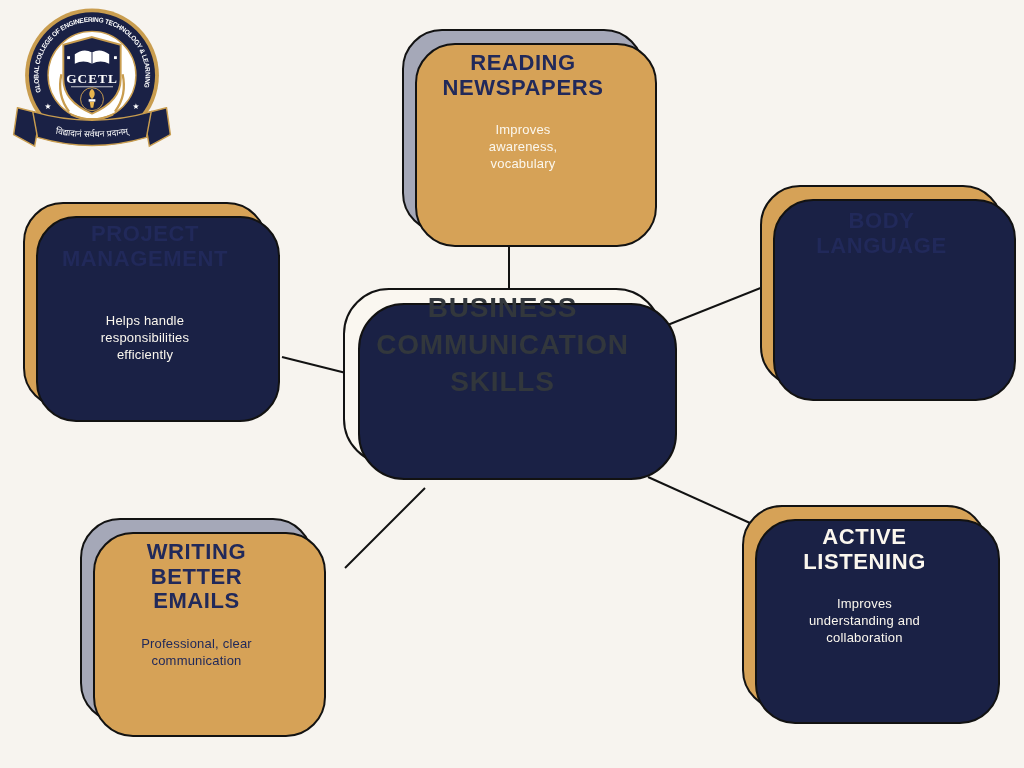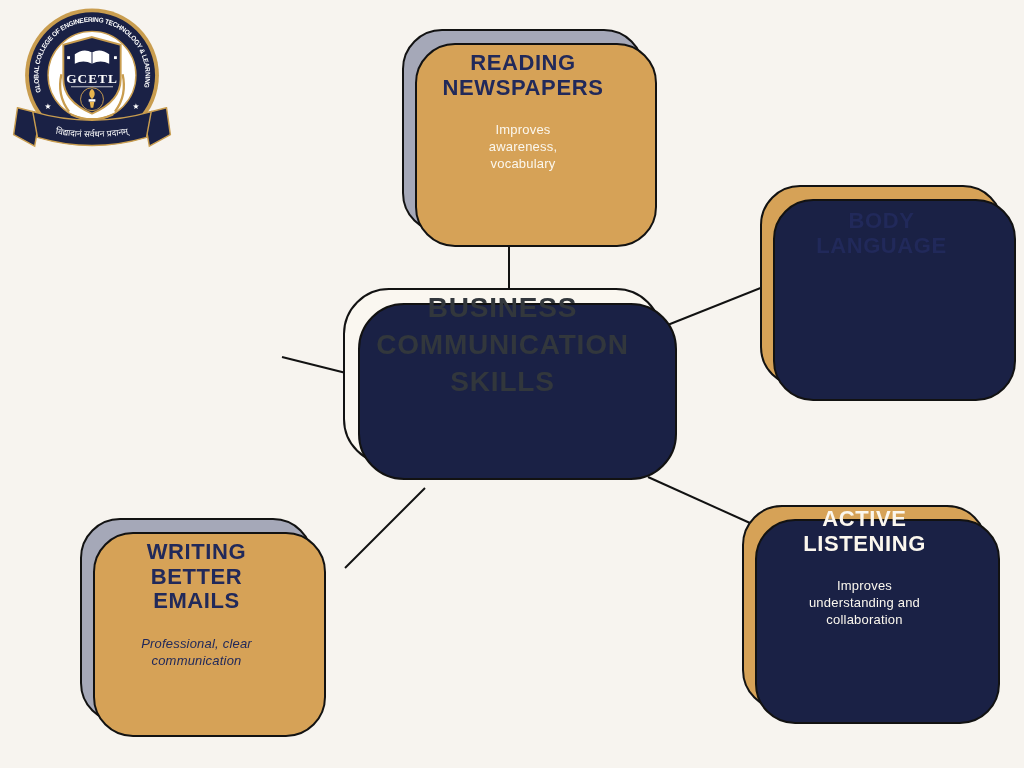"Helps handle" div.node { html: none -> <div> <div>PROJECT MANAGEMENT</div> <div>Helps handle responsibilities efficiently</div> </div> }
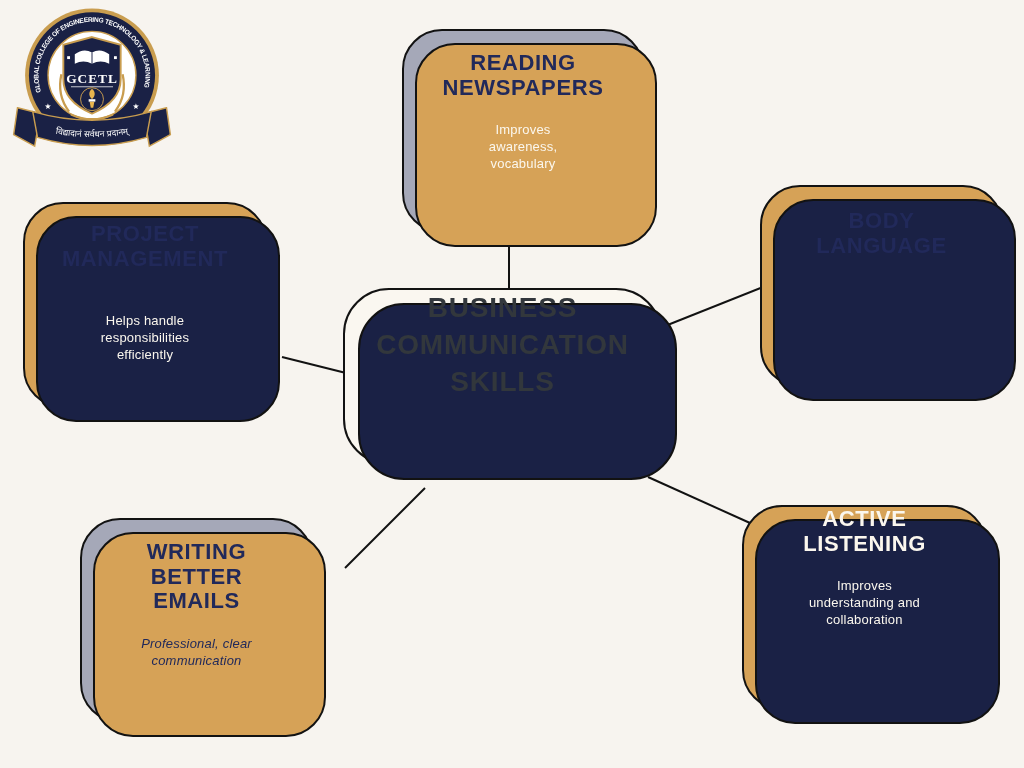"ACTIVE" #node-active .node-title { margin-top: none -> 18px }
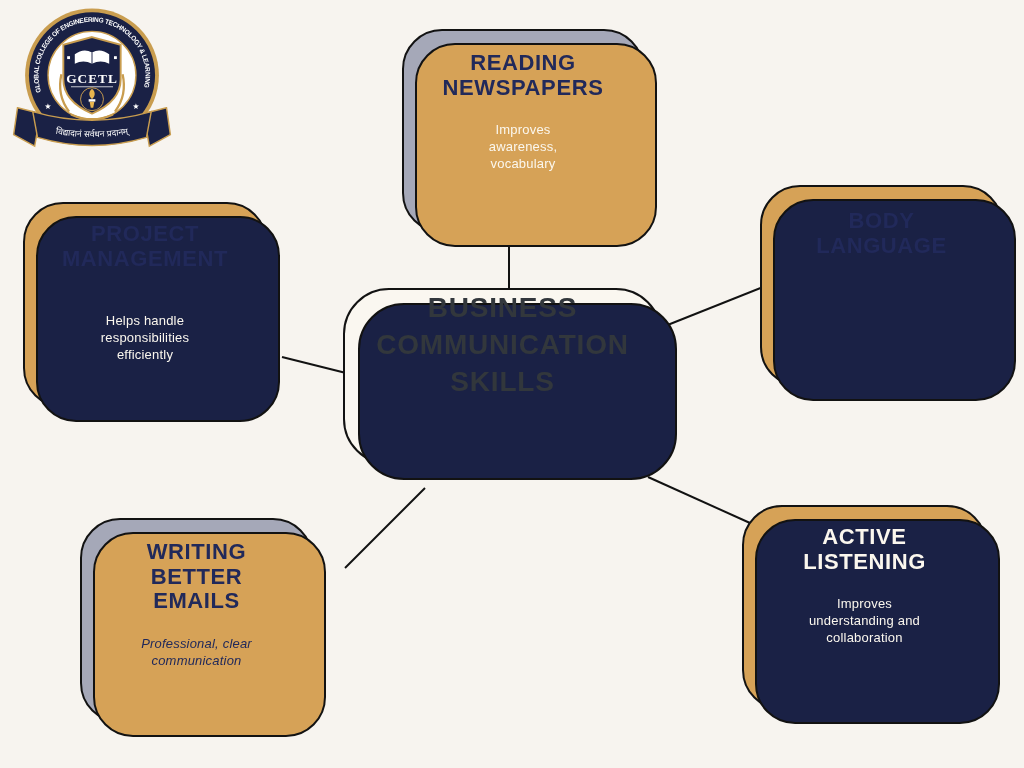"Professional, clear" #node-writing .node-desc { font-style: italic -> none }
